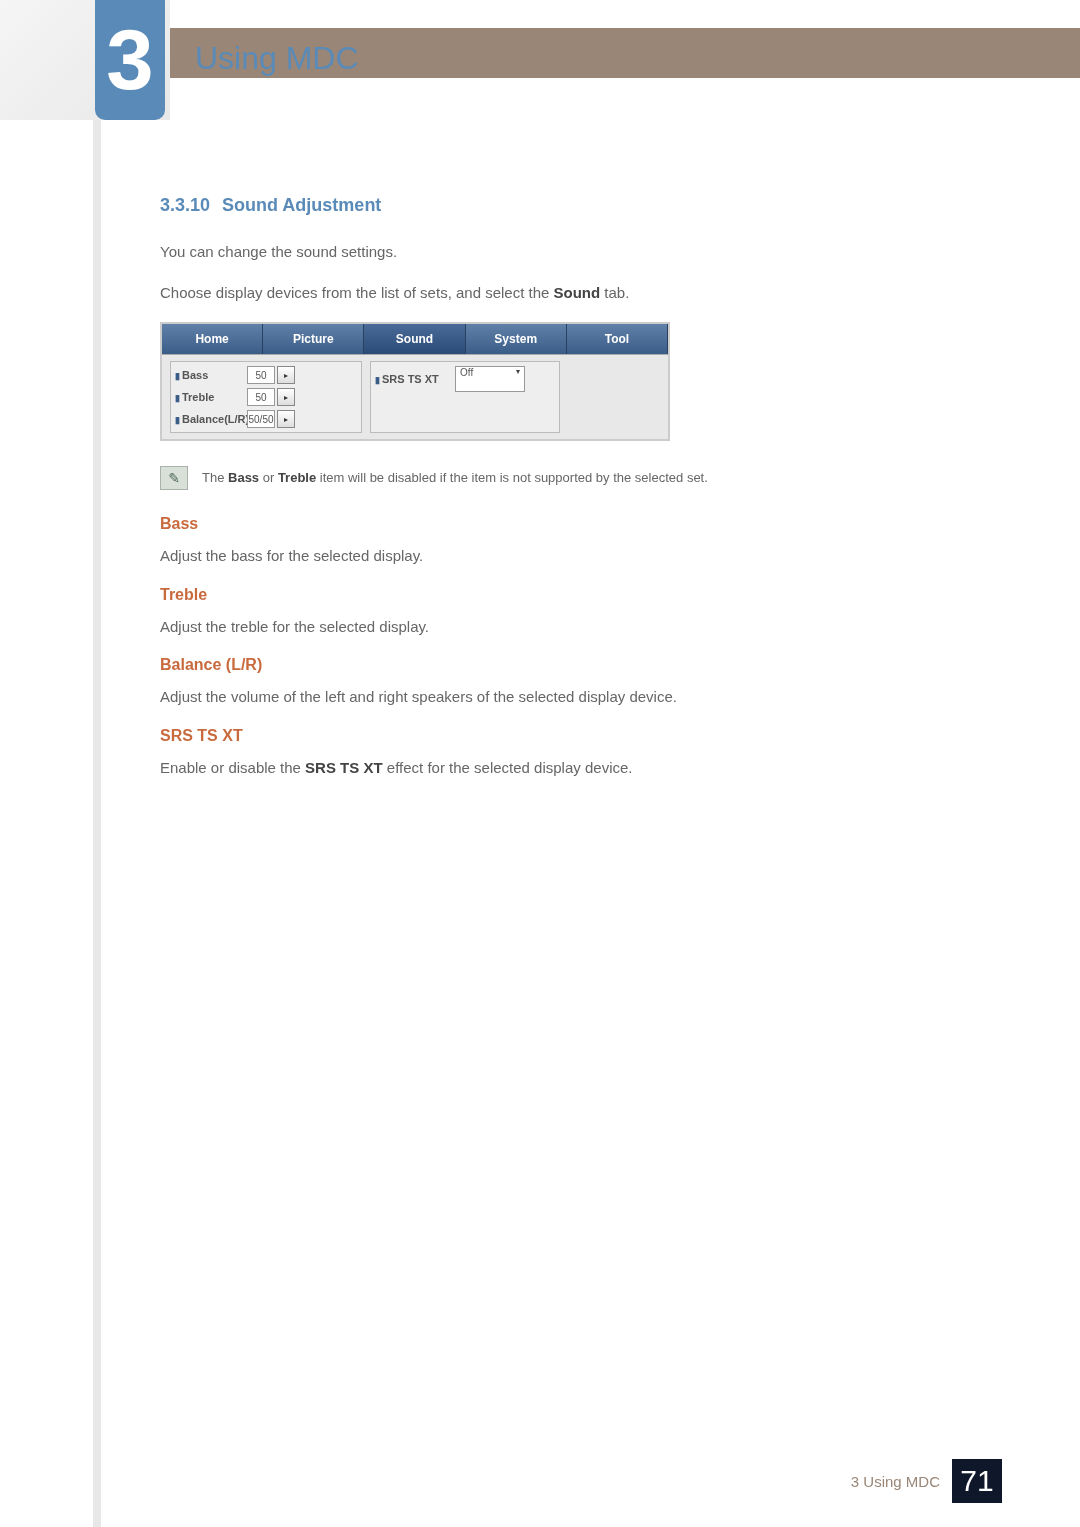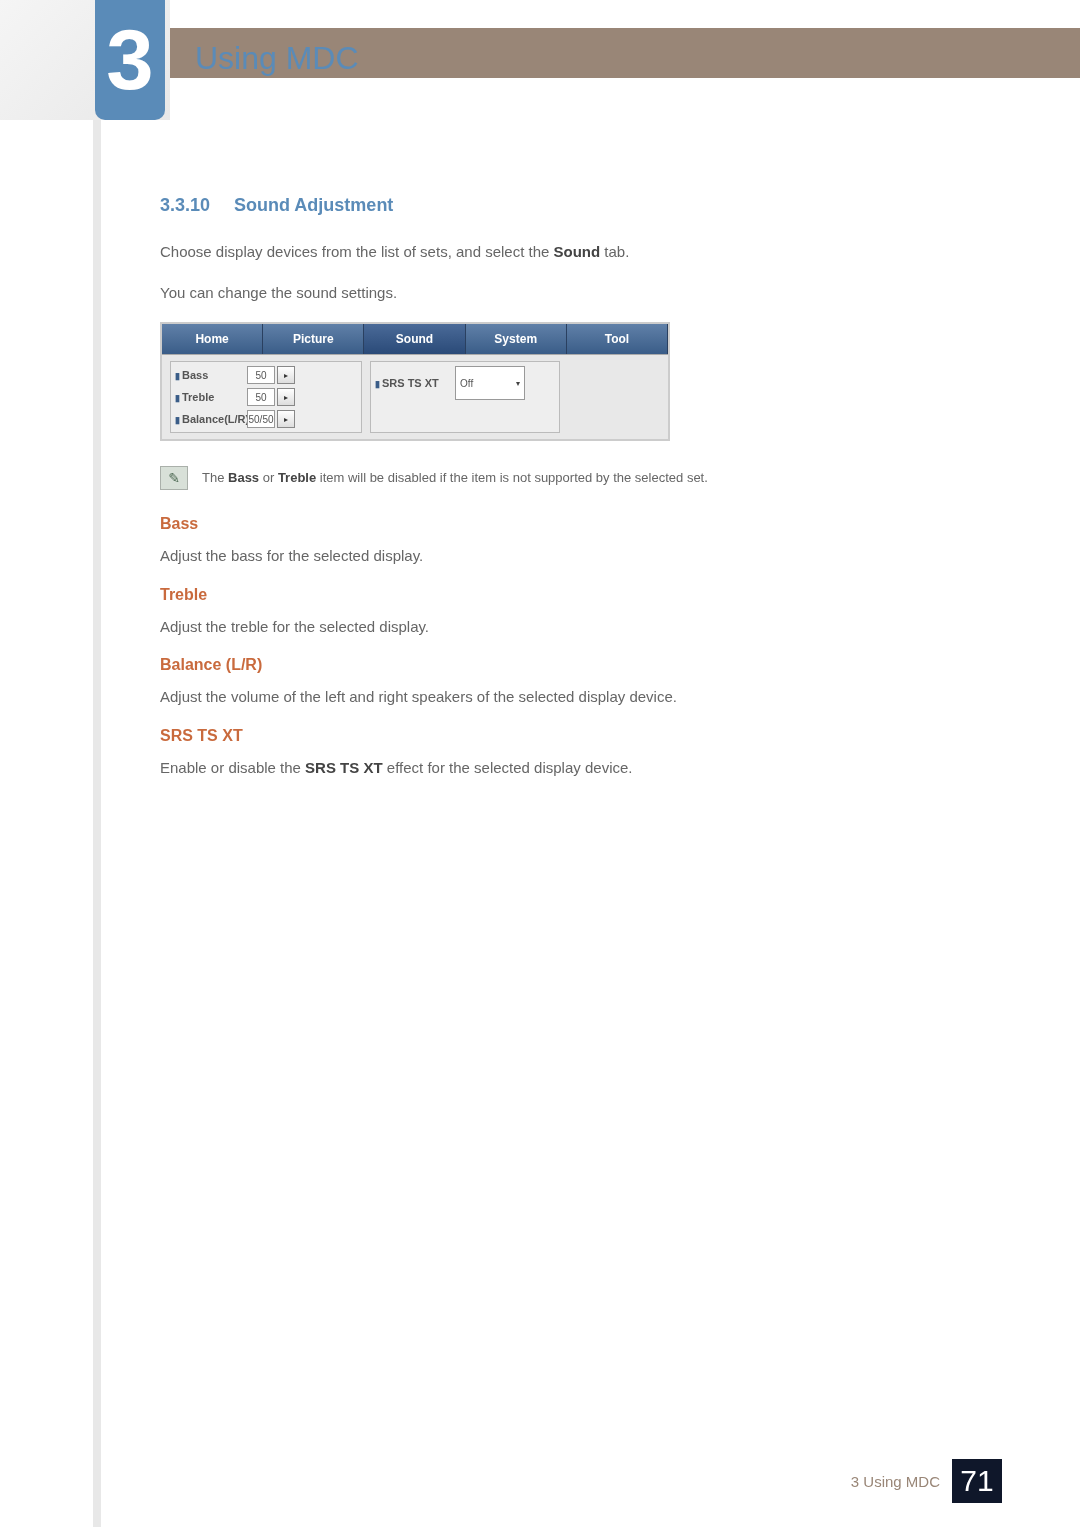"3.3.10" .section-heading .num { margin-right: 24px -> 12px }
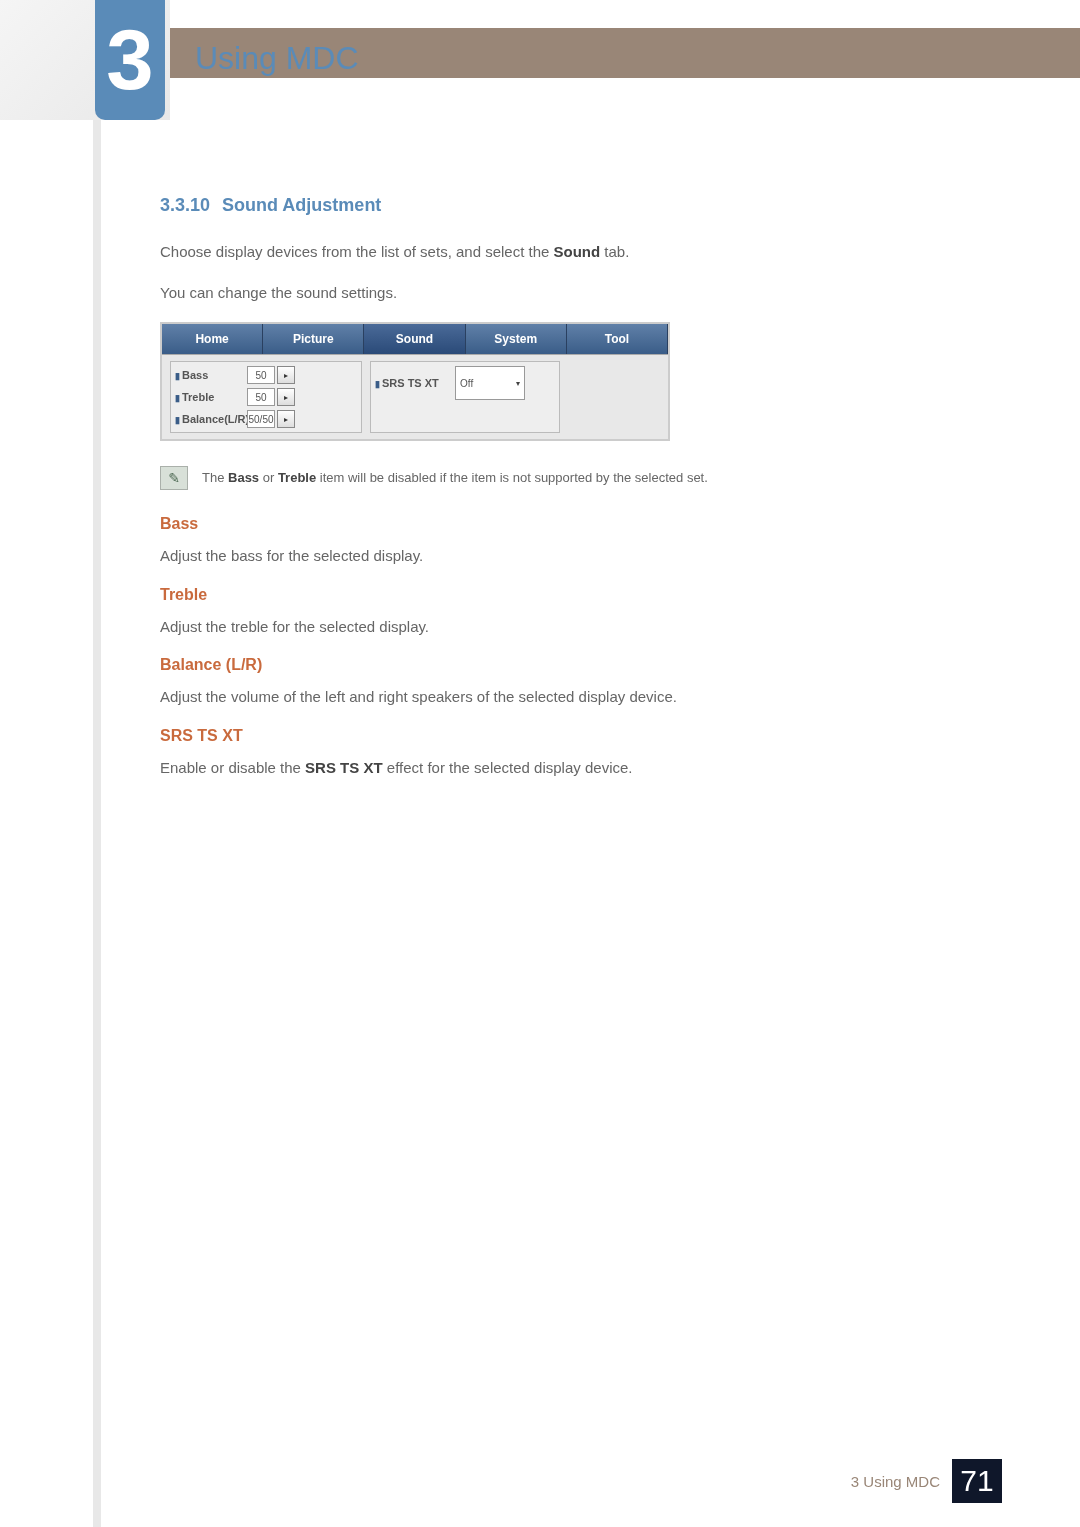"Choose display devices from the" p.body-text { order: before "You can change the sound" -> after "You can change the sound" }
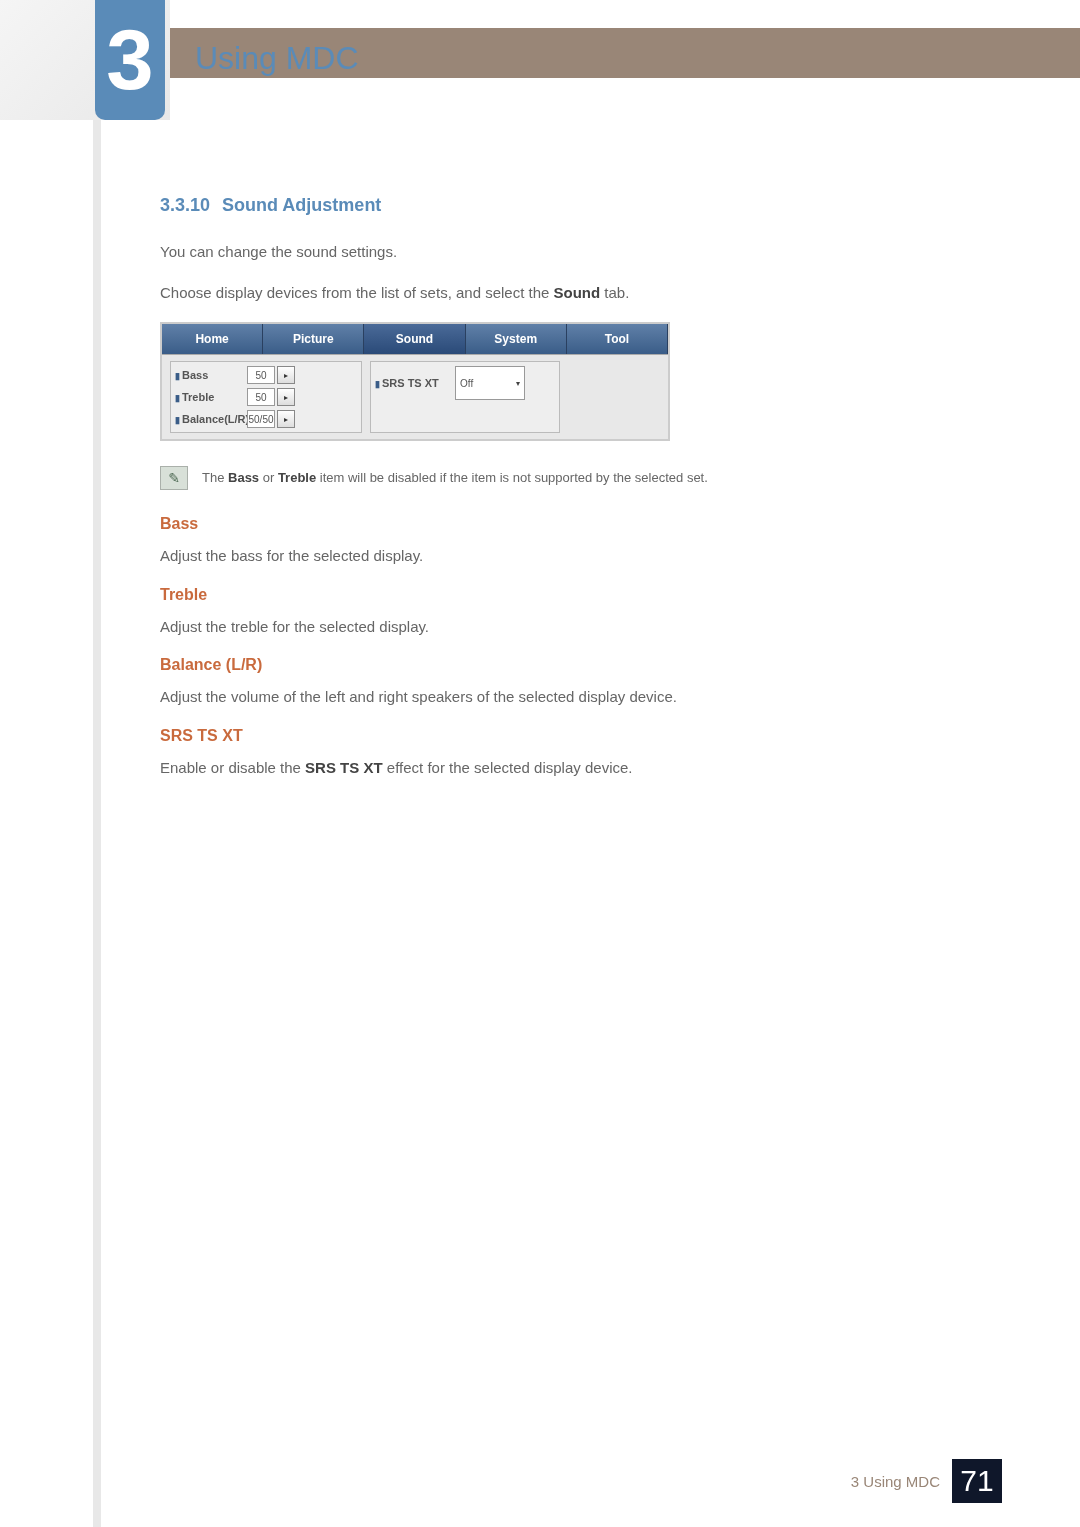"Off" .ctrl-select { align-items: center -> flex-start; height: 34px -> 26px }
